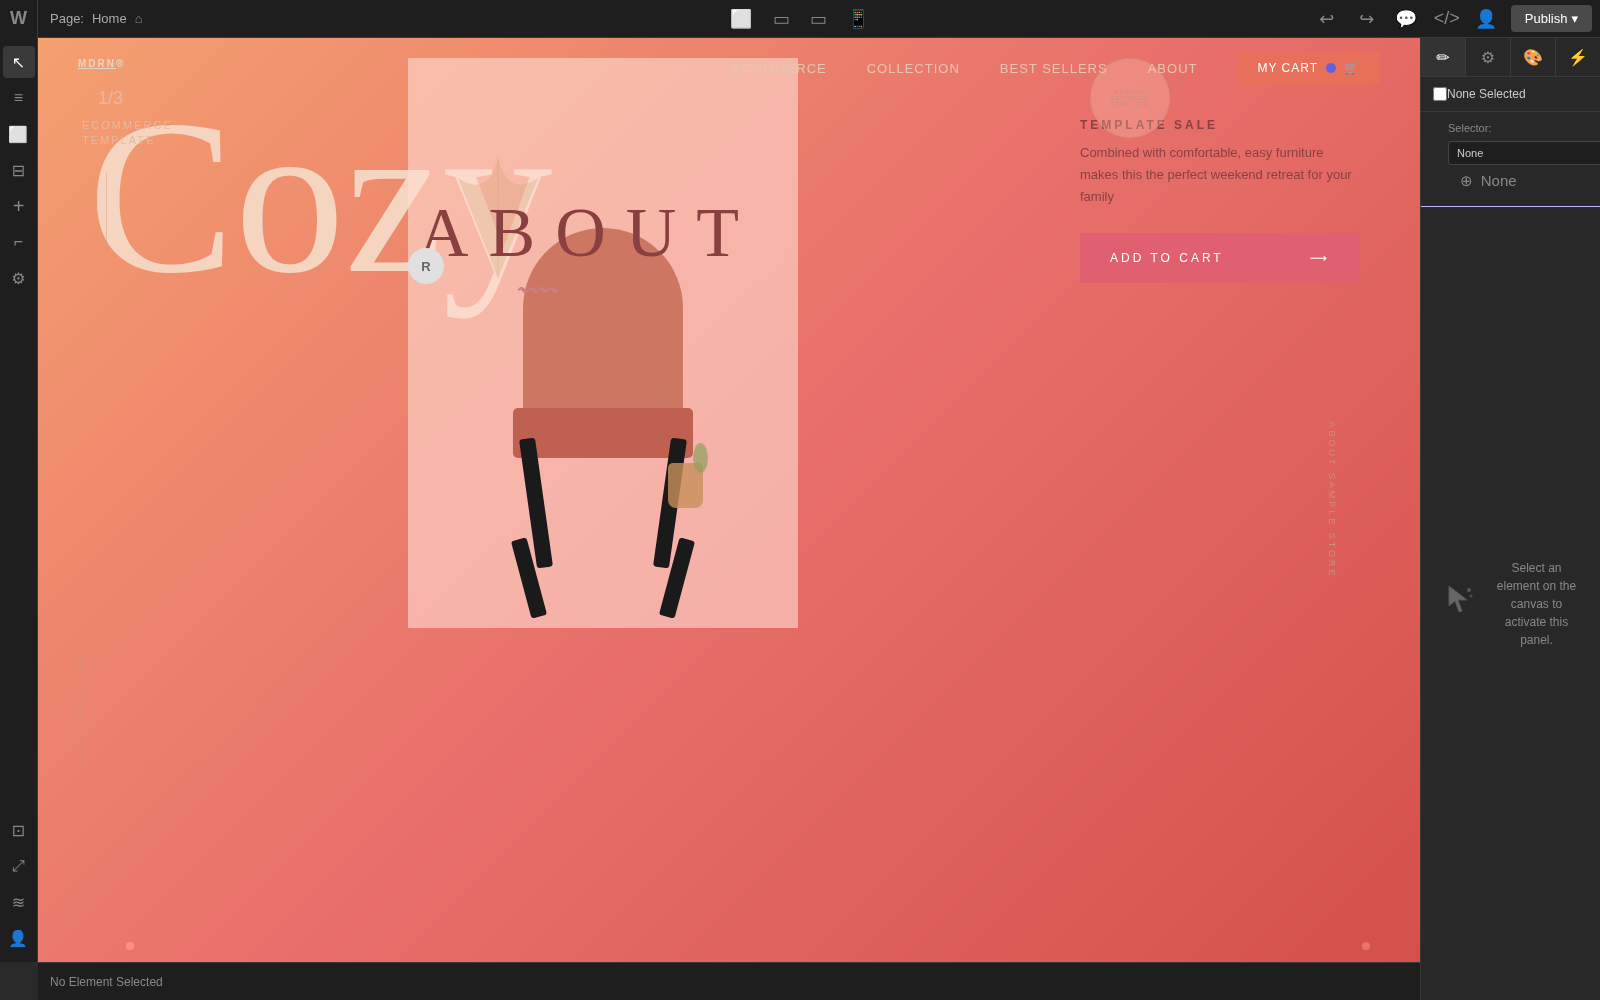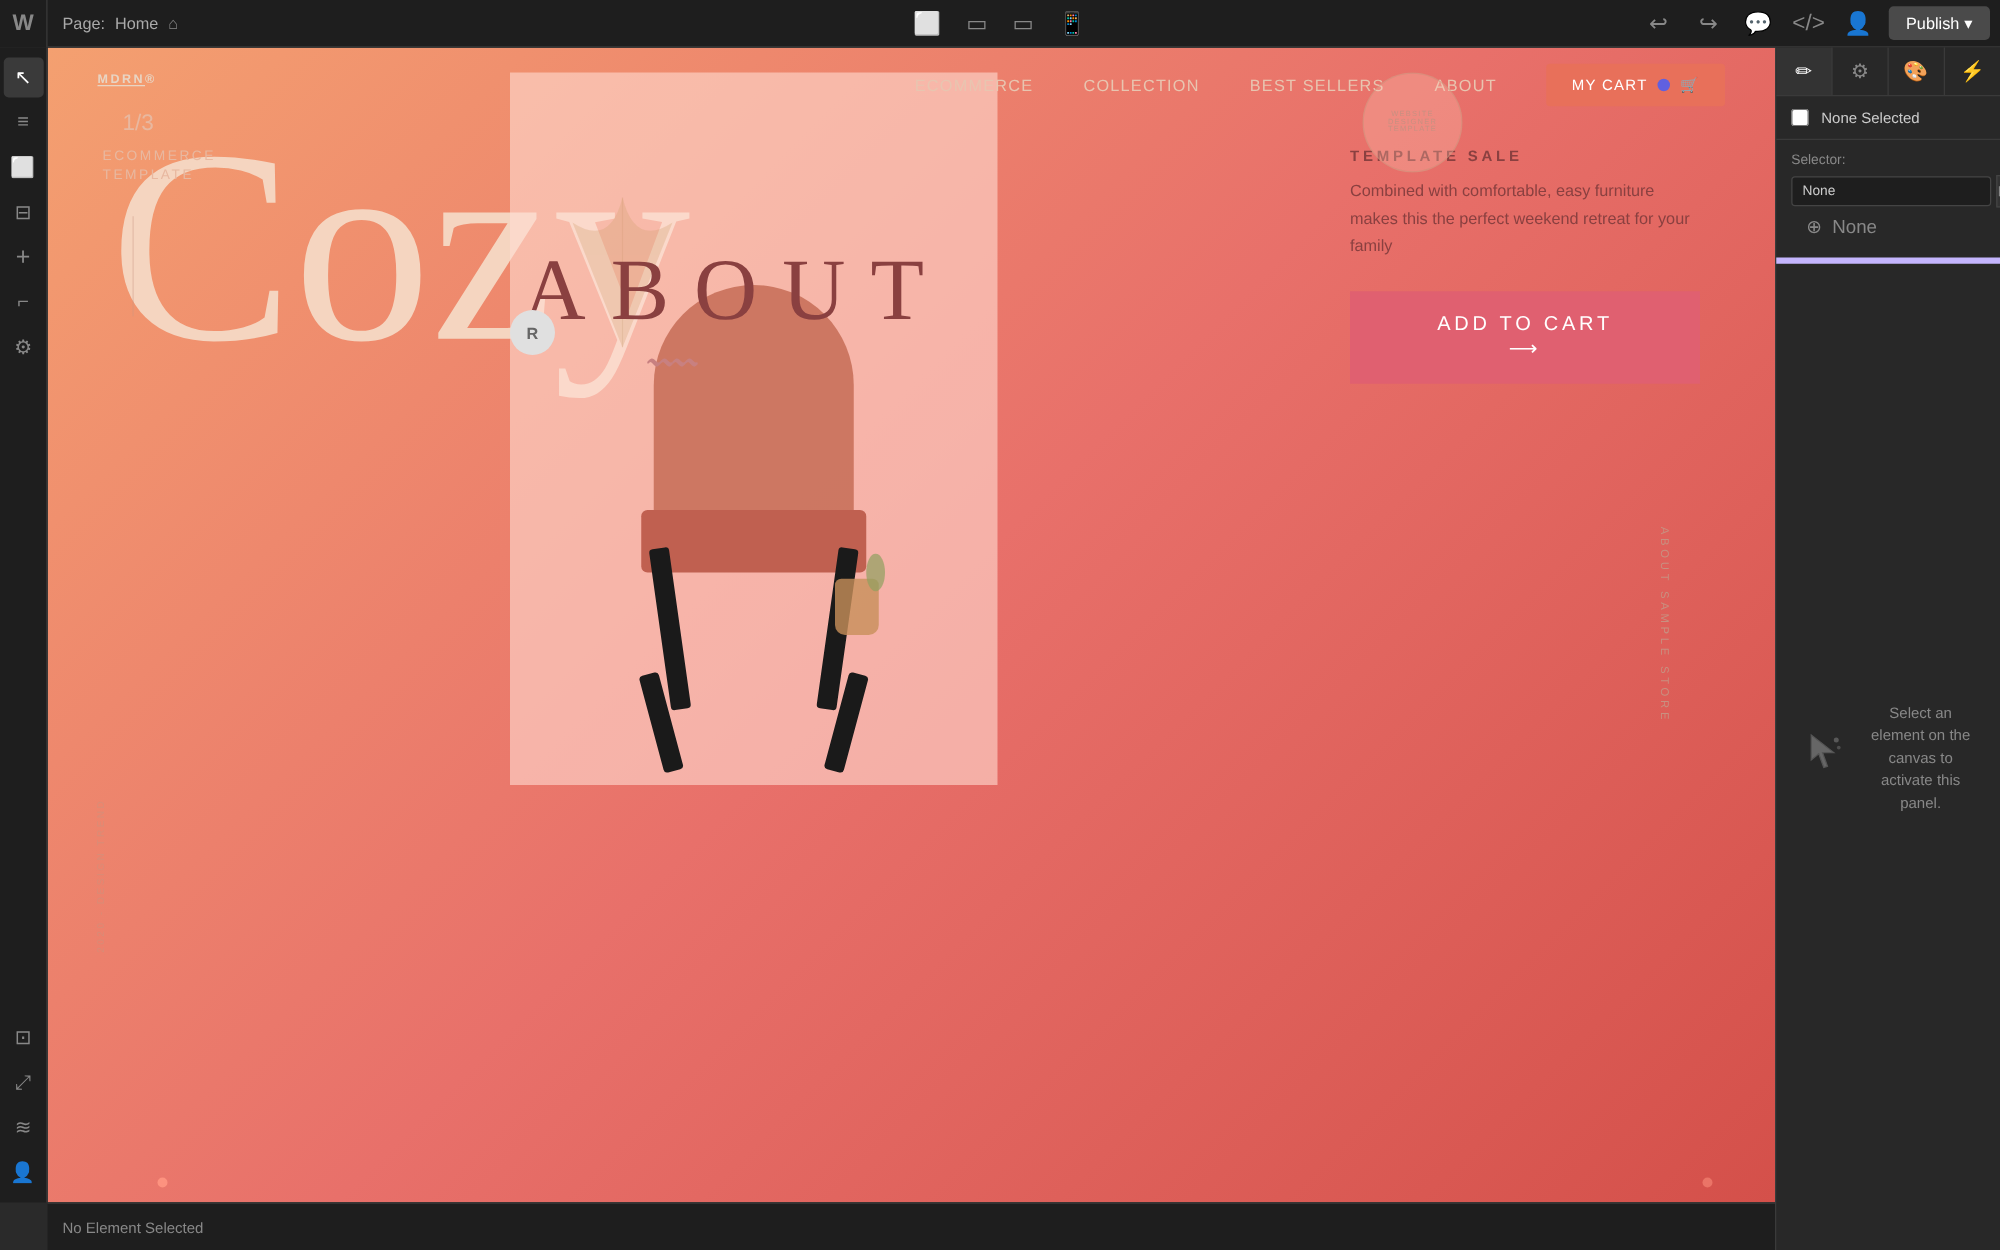"None Selected" #none-selected-row { gap: 10px -> 0 }
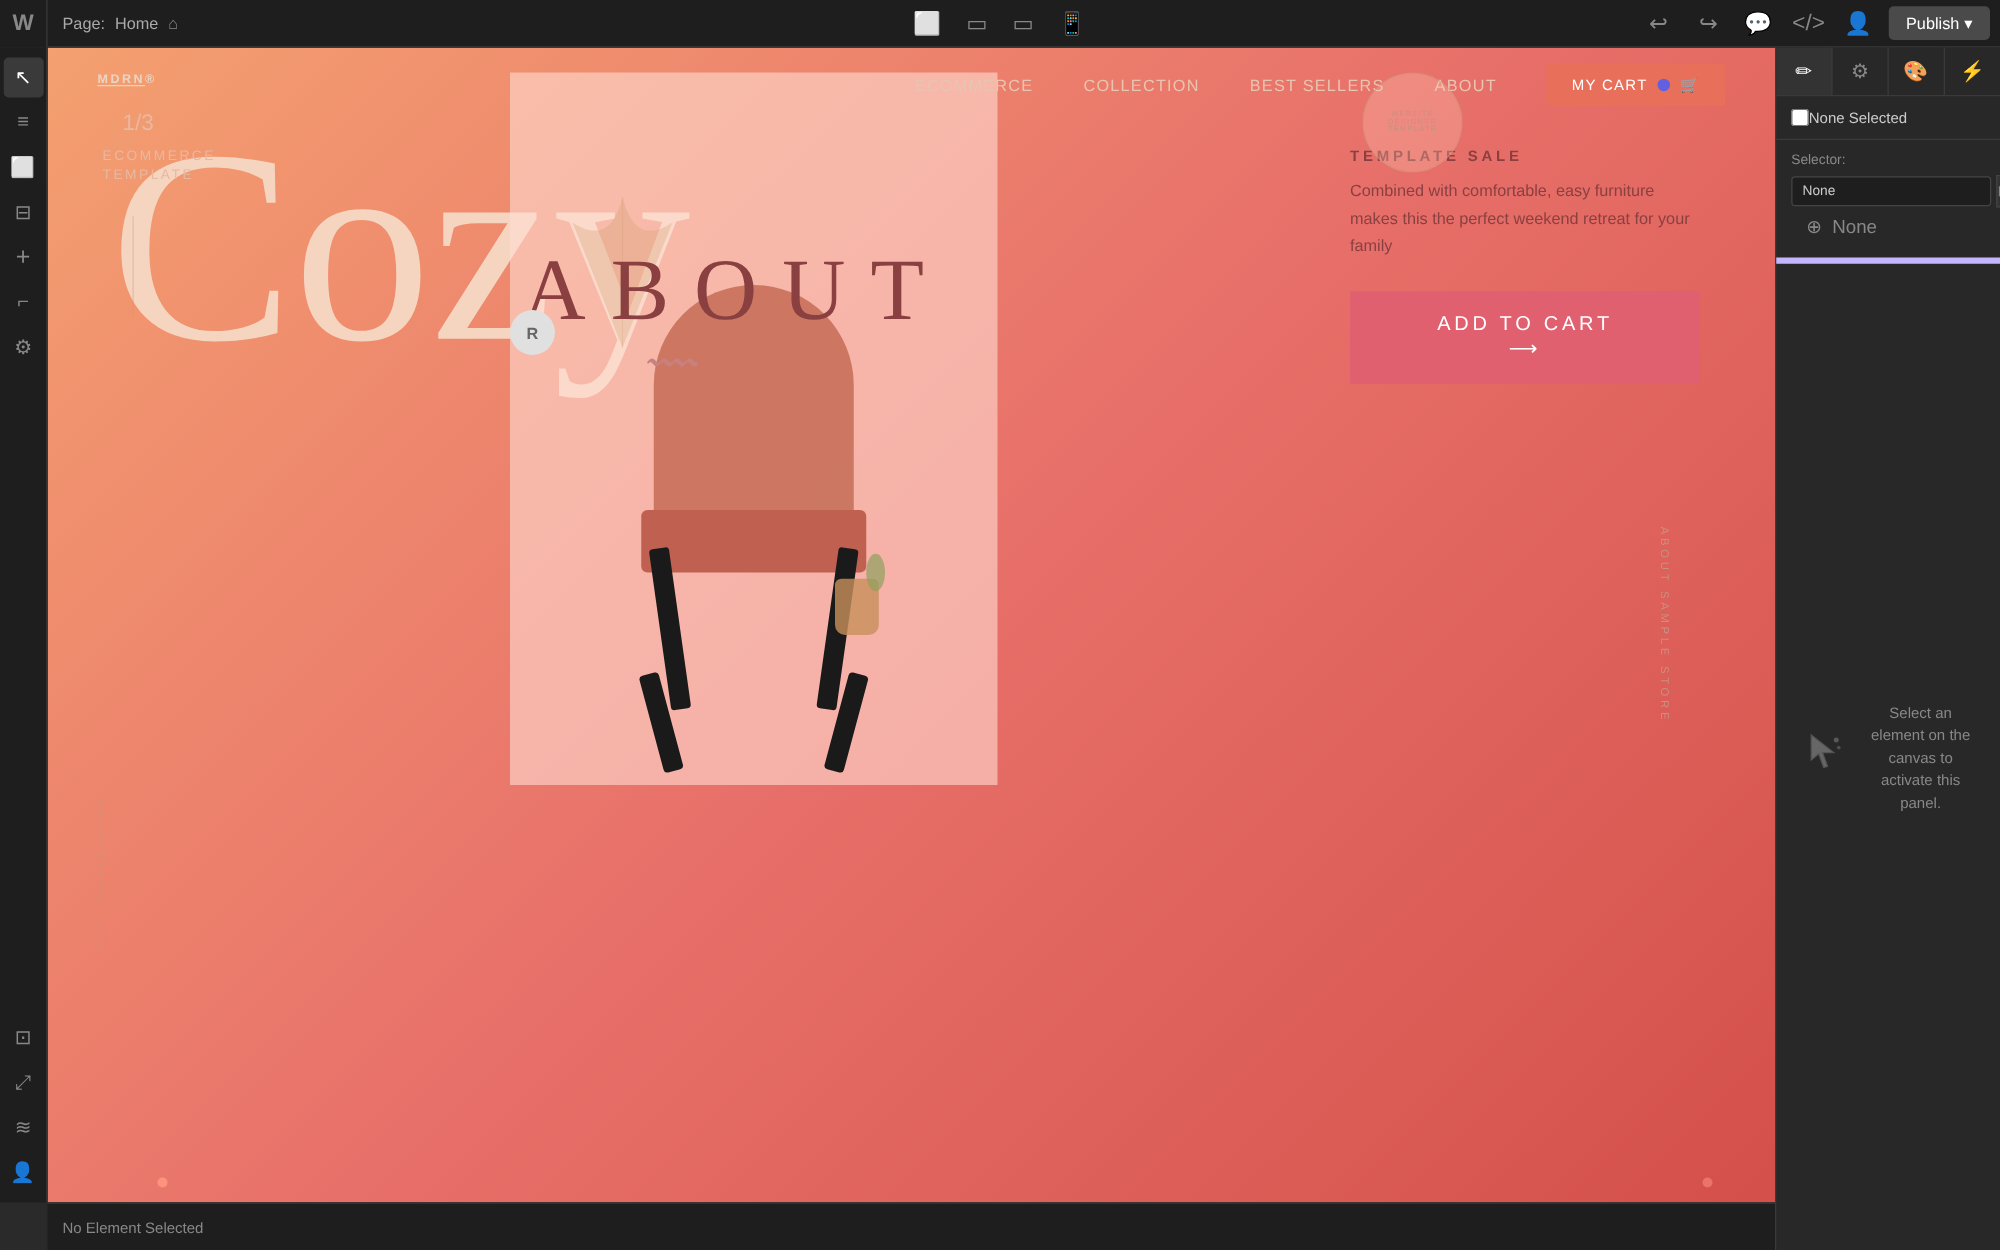"Selector:" #selector-section { border-bottom: 5px solid #c4b5fd -> 1px solid #c4b5fd; padding: 10px 12px -> 10px 27px }
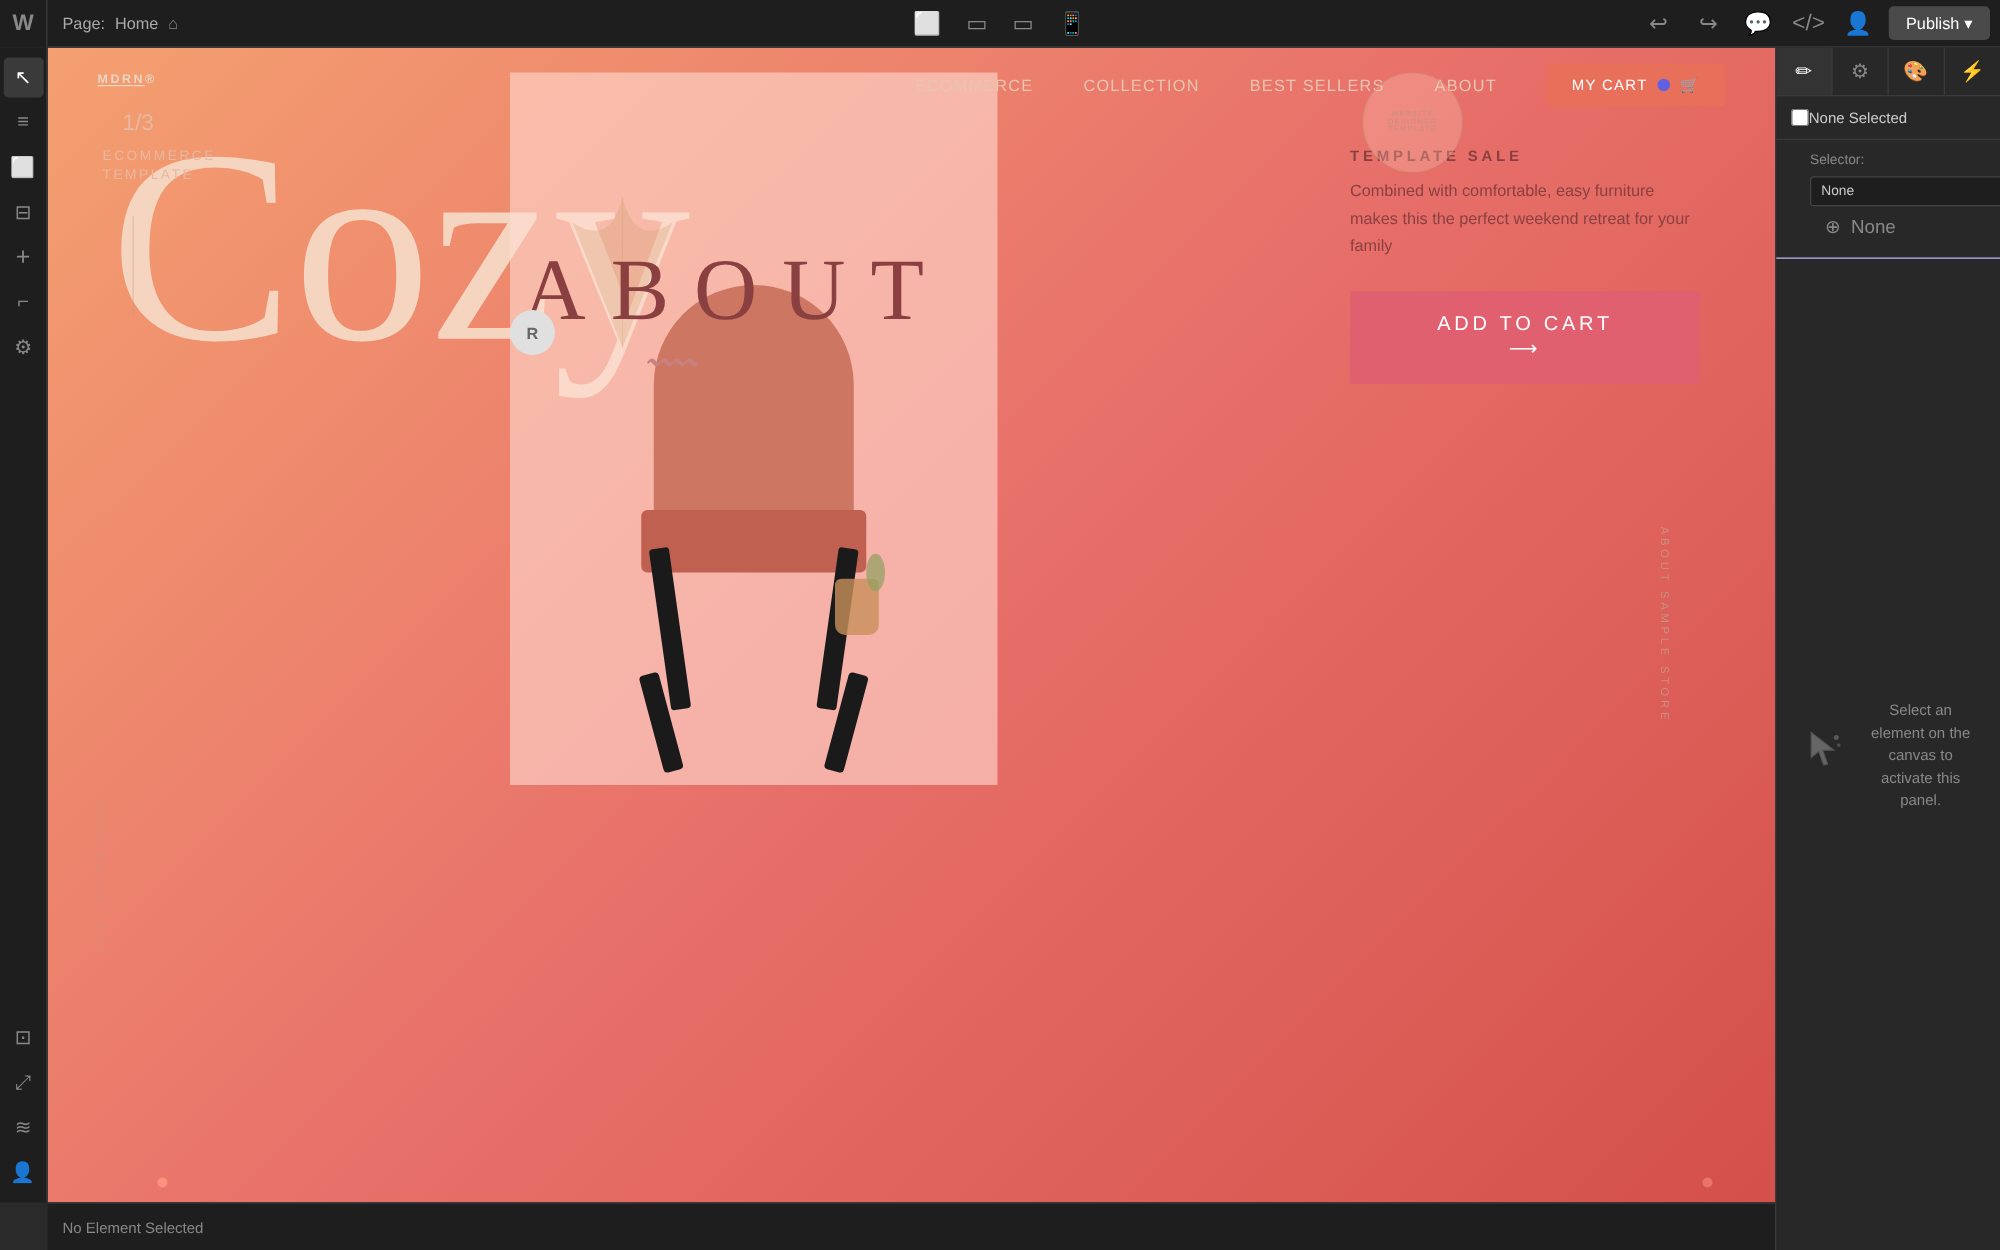"ADD TO CART" #add-to-cart-btn { flex-direction: column -> none; font-size: 16px -> 12px }
